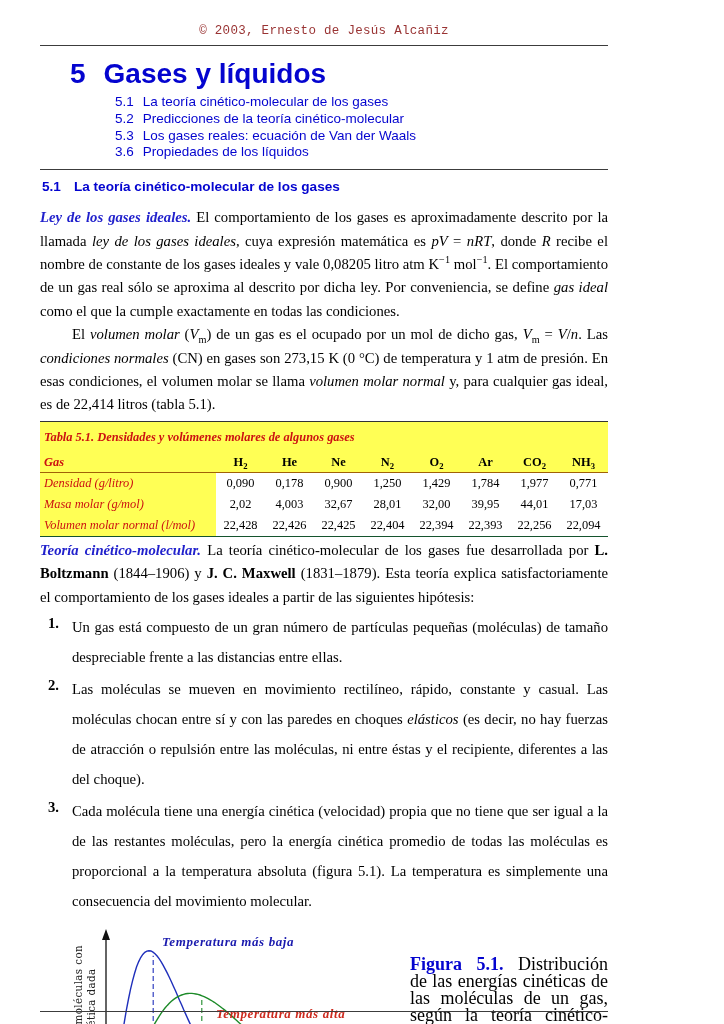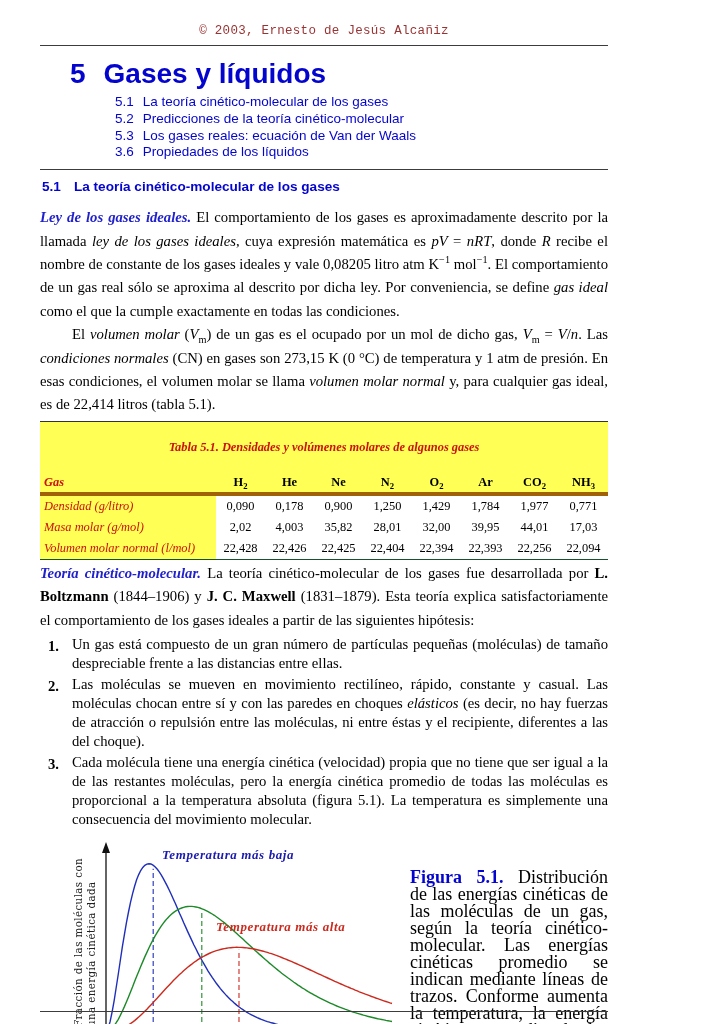"Tabla 5.1. Densidades y volúmenes" .gas-table .title-row td { padding: 18px 4px -> 8px 4px; text-align: center -> none }
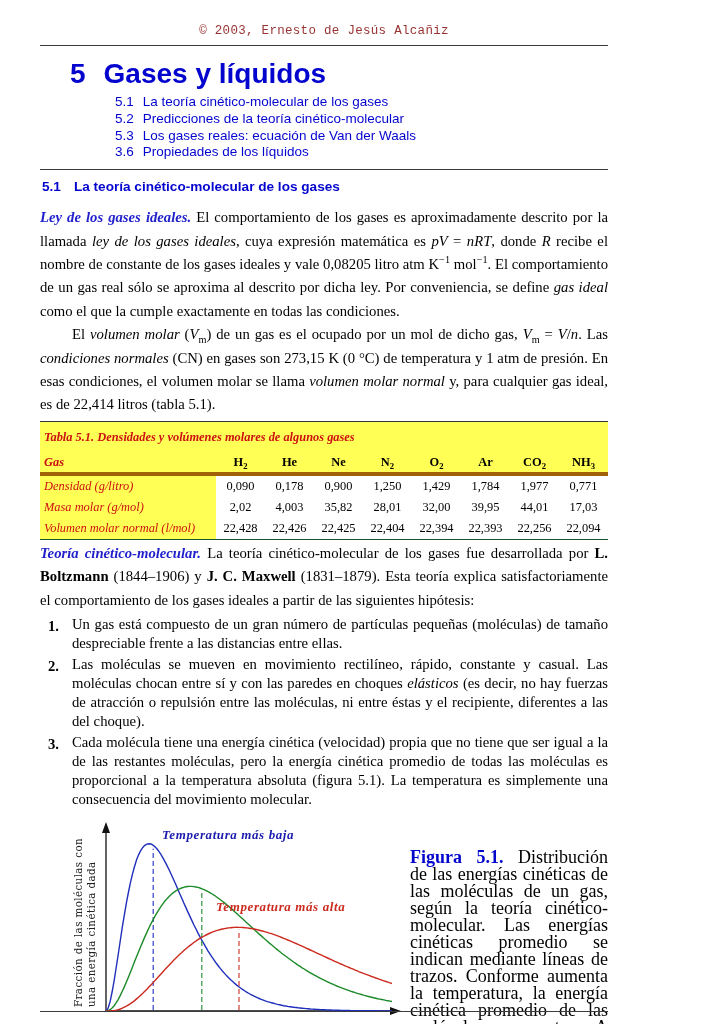"Gas" .gas-table th { border-bottom: 4px solid #a16207 -> 1px solid #a16207 }
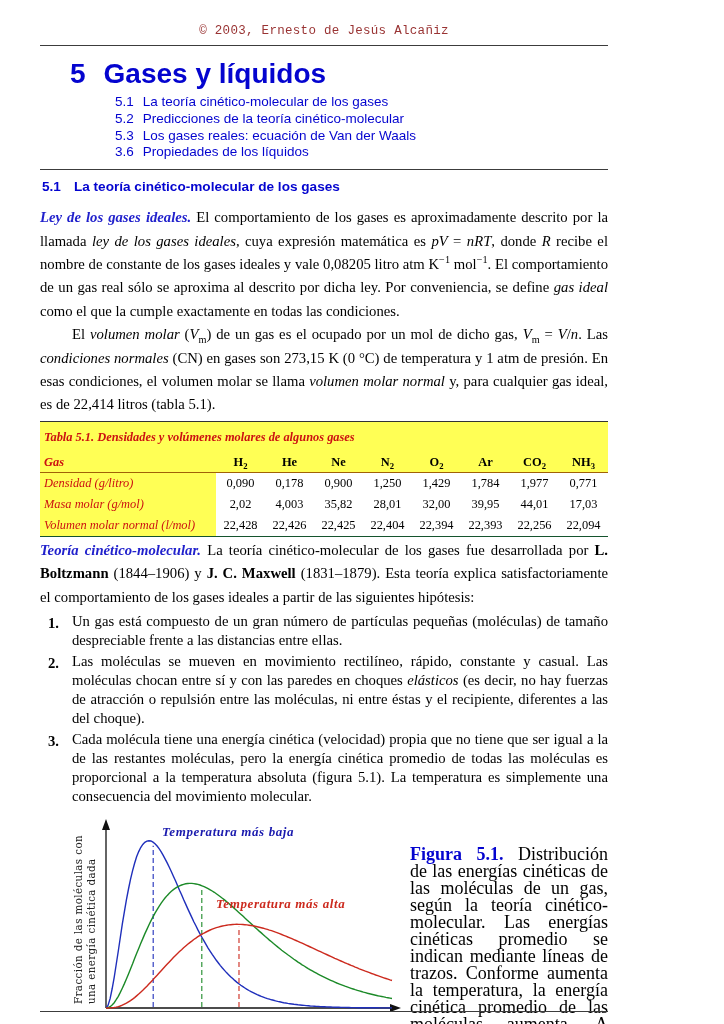"35,82" td.val { text: 35,82 -> 32,67 }
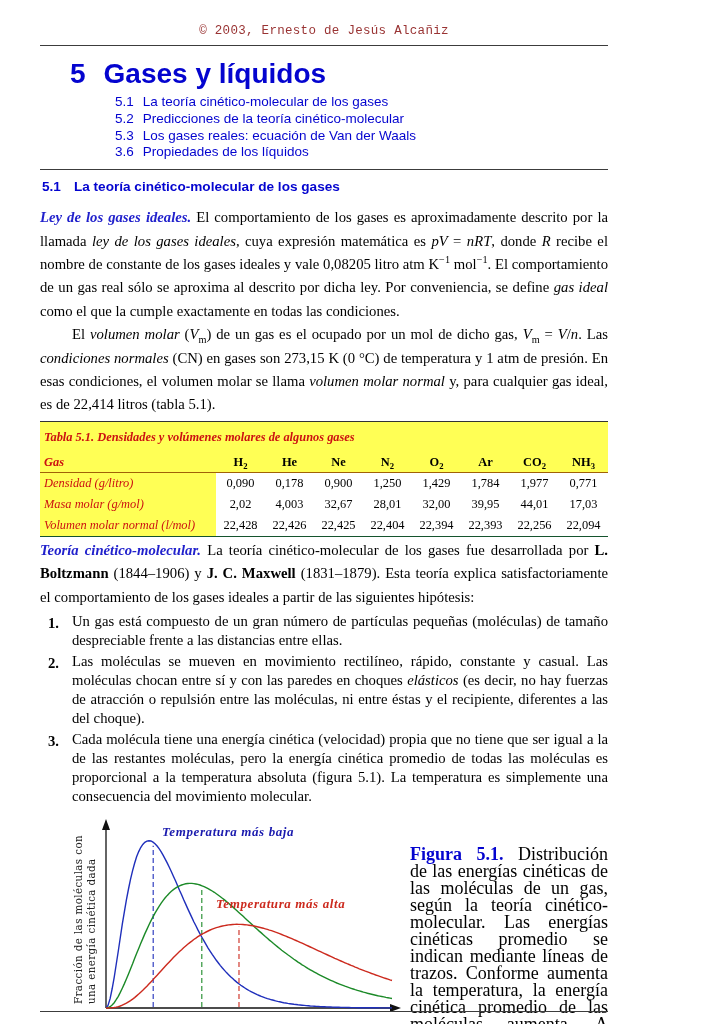"Un gas está compuesto de" .li-text { line-height: 19px -> 30px }
